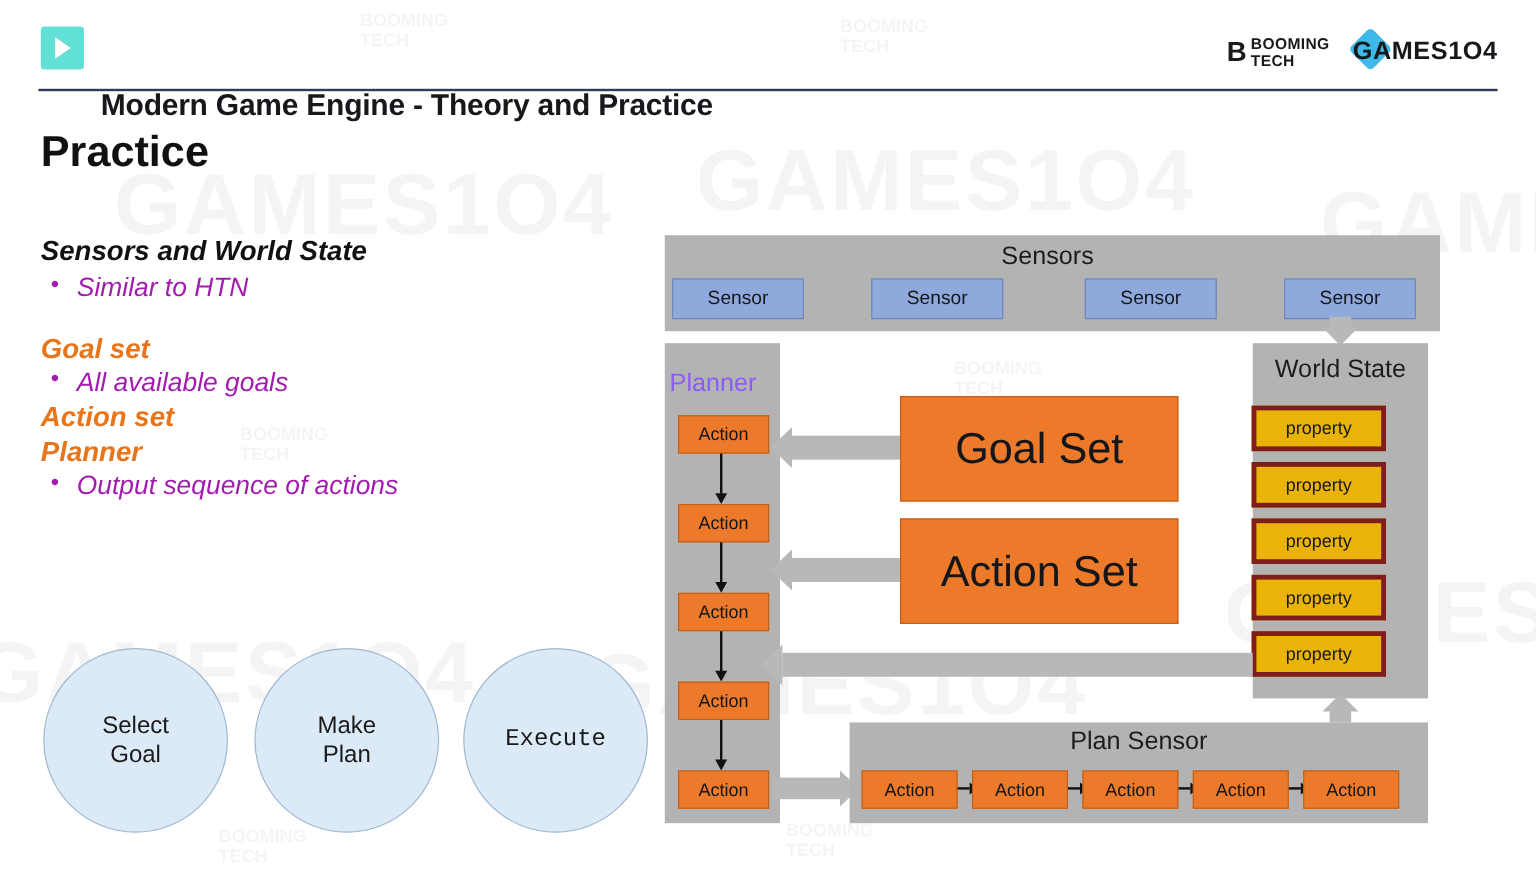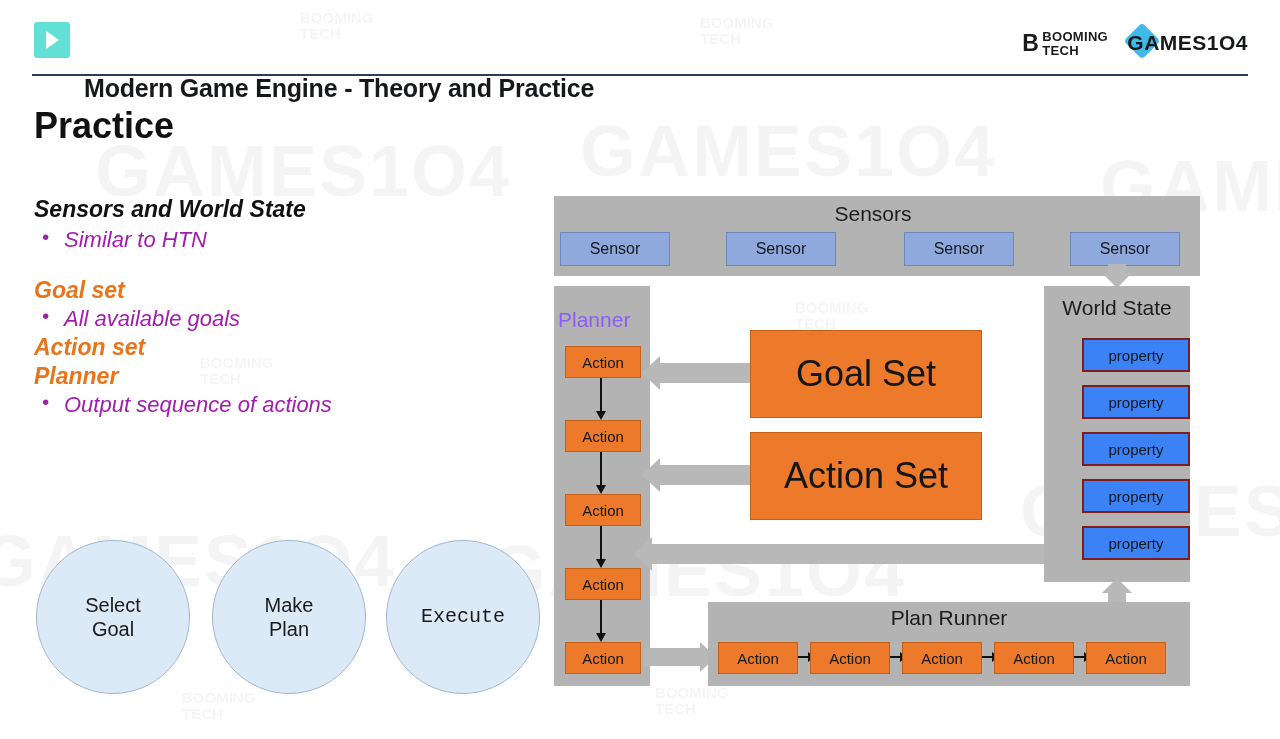"property" .property-box { background: #3b82f6 -> #eab308; border: 2px solid #7f1d1d -> 4px solid #7f1d1d; left: 532px -> 493px }
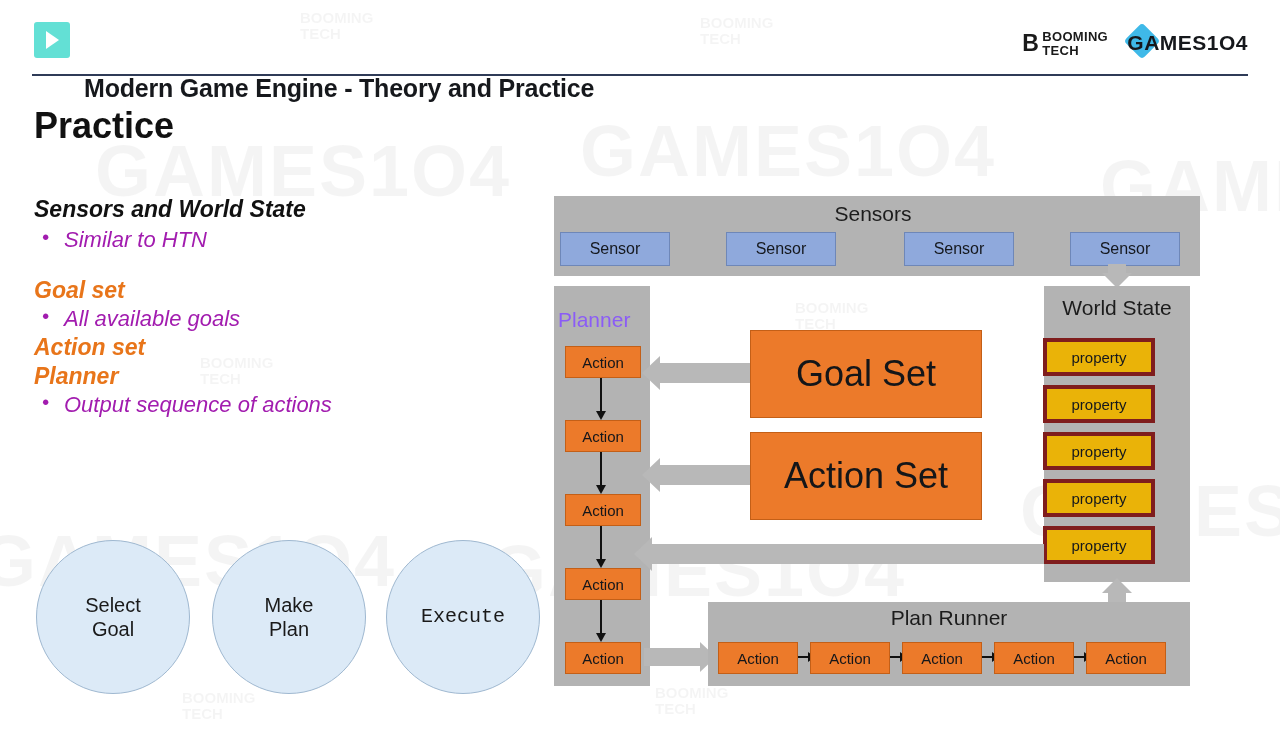"Plan Runner" div { text: Runner -> Sensor }
